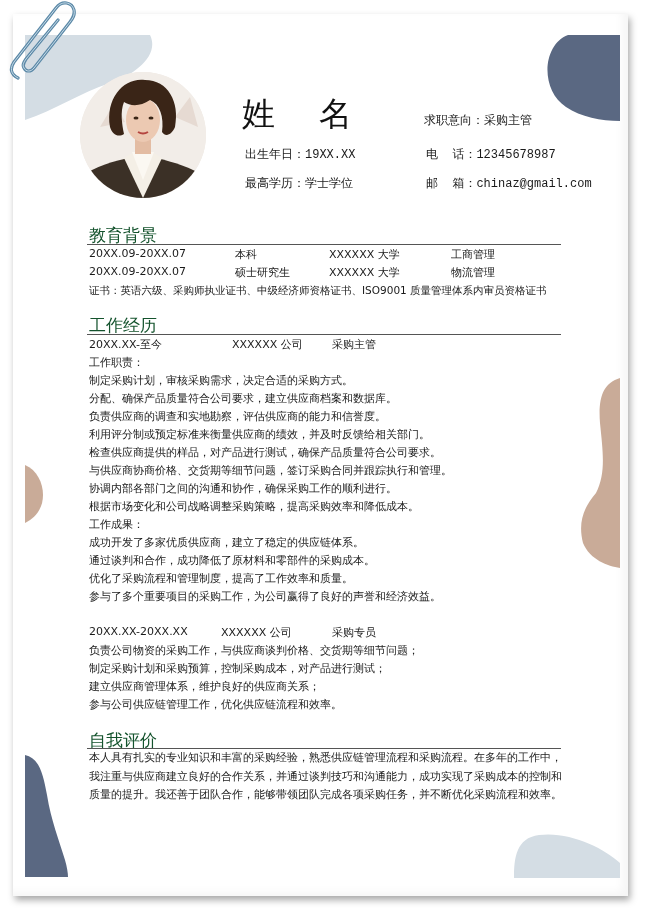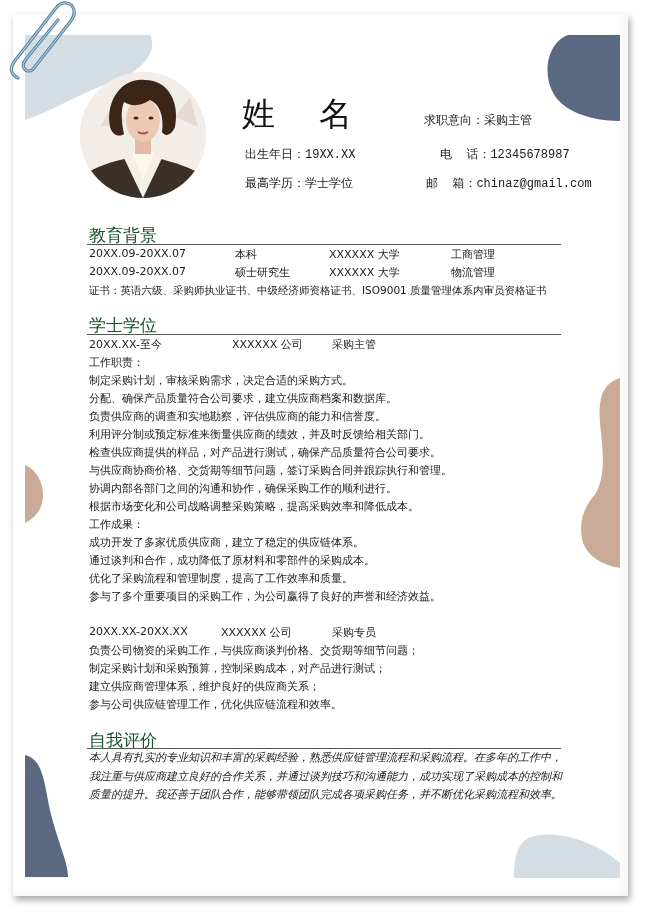"电 话：12345678987" div.info { left: 440px -> 426px }
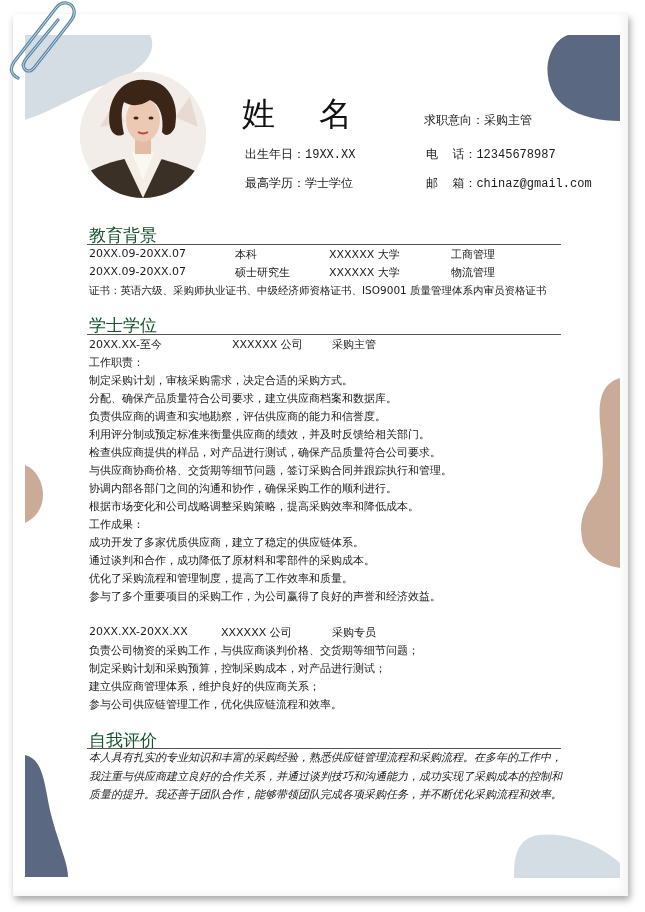"学士学位" div.section-title { text: 学士学位 -> 工作经历 }
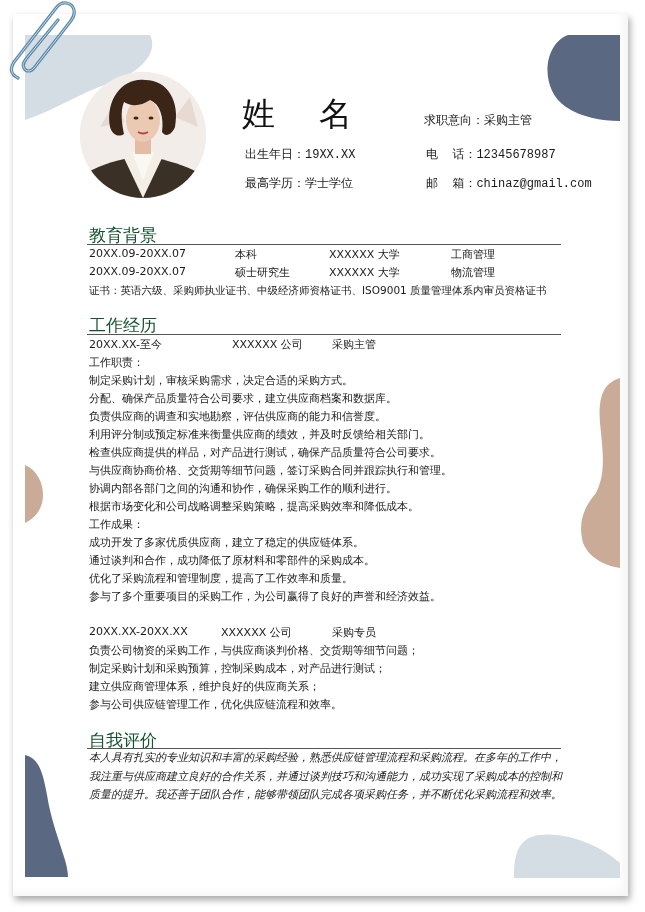"本人具有扎实的专业知识和丰富的采购经验，熟悉供应链管理流程和采购流程。在多年的工" .para { font-style: italic -> none }
